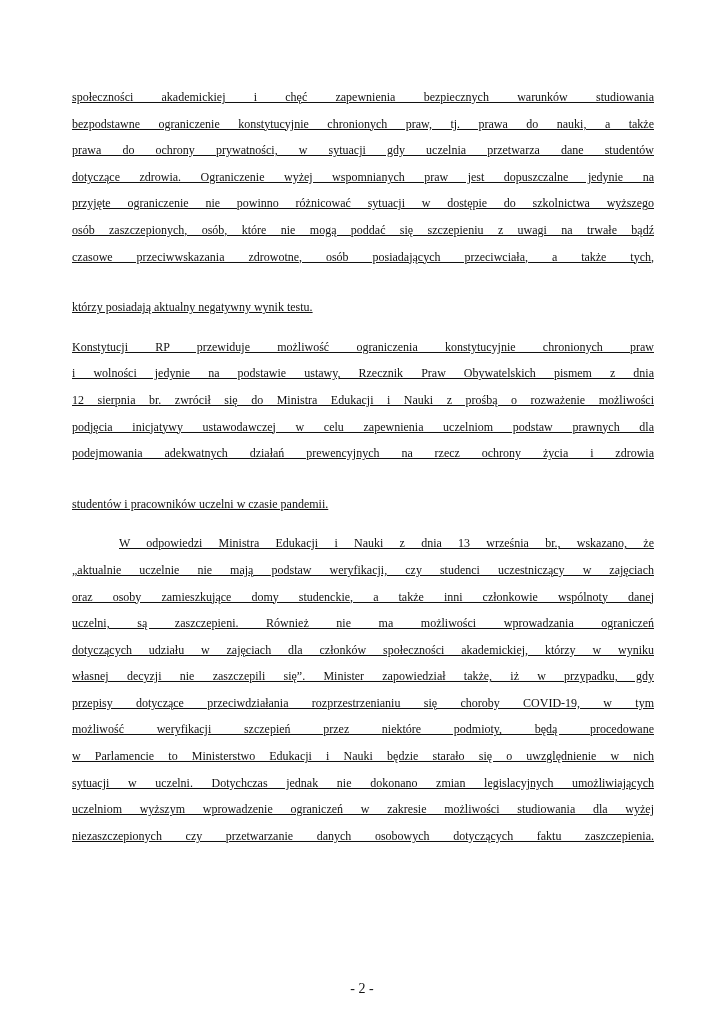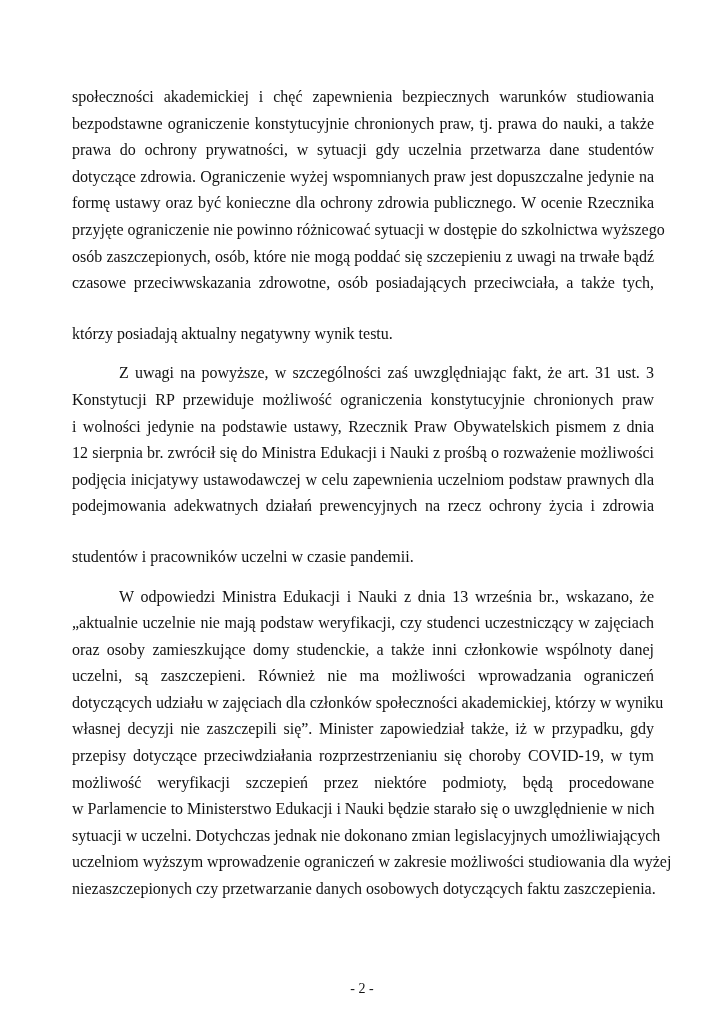"społeczności akademickiej i chęć" .line { font-size: 16px -> 12px; text-decoration: none -> underline }
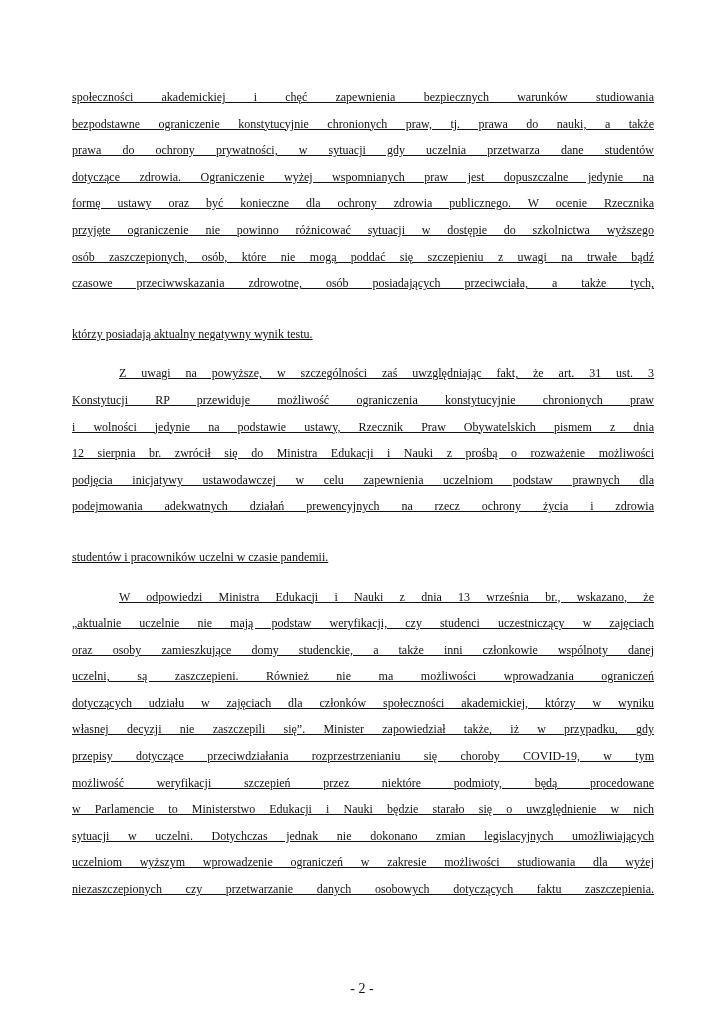"formę ustawy oraz być konieczne" span.line { html: <span>formę ustawy oraz być konieczne dla ochrony zdrowia publicznego. W ocenie Rzecznika</span> -> none }
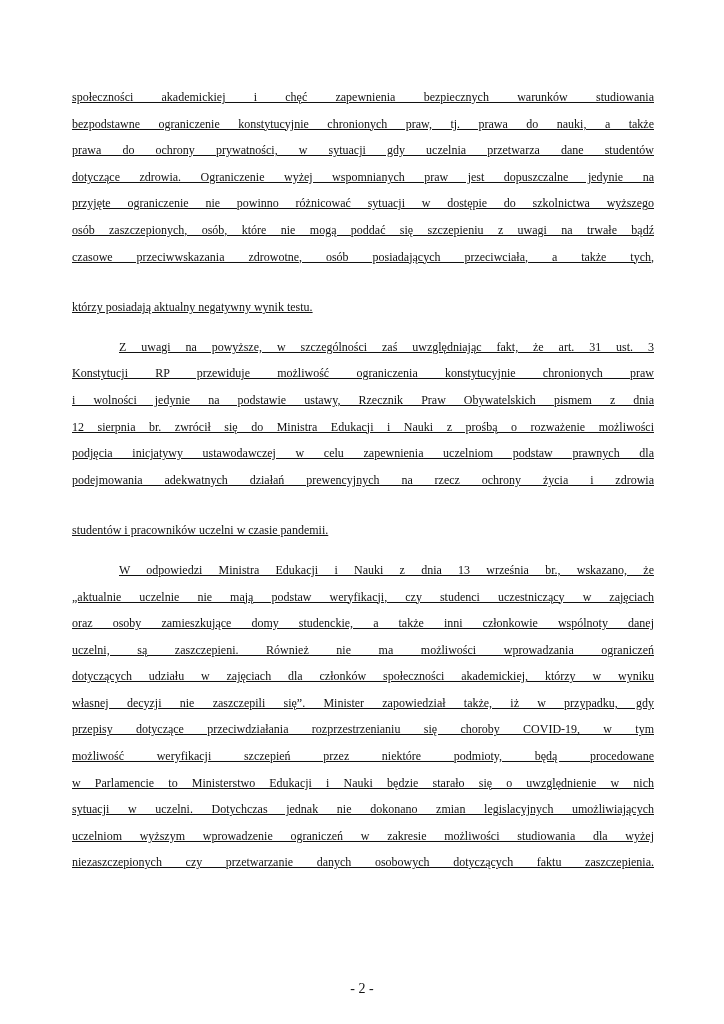"Z uwagi na powyższe, w" span.line { html: <span>Z uwagi na powyższe, w szczególności zaś uwzględniając fakt, że art. 31 ust. 3</span> -> none }
